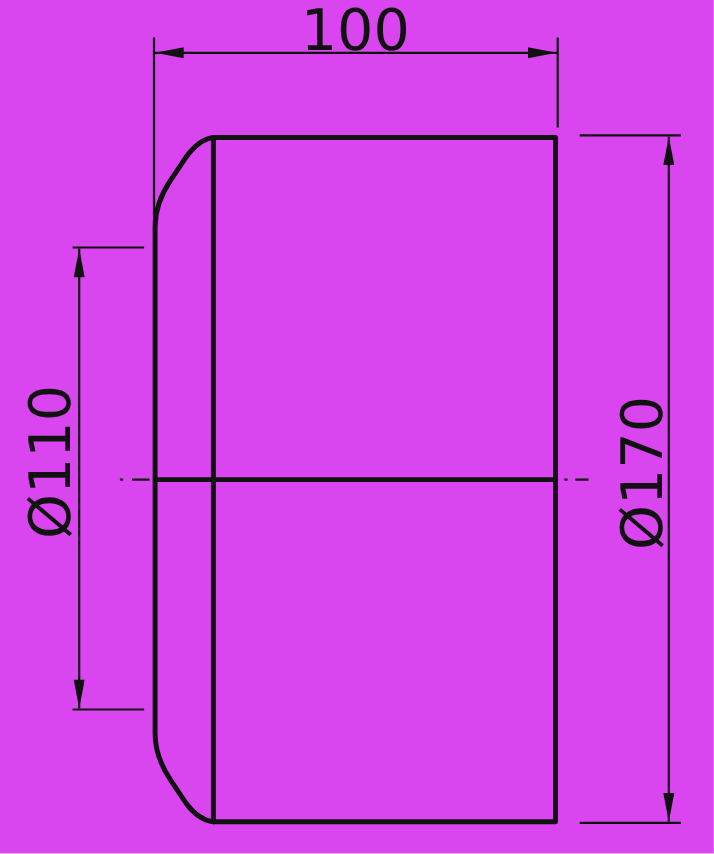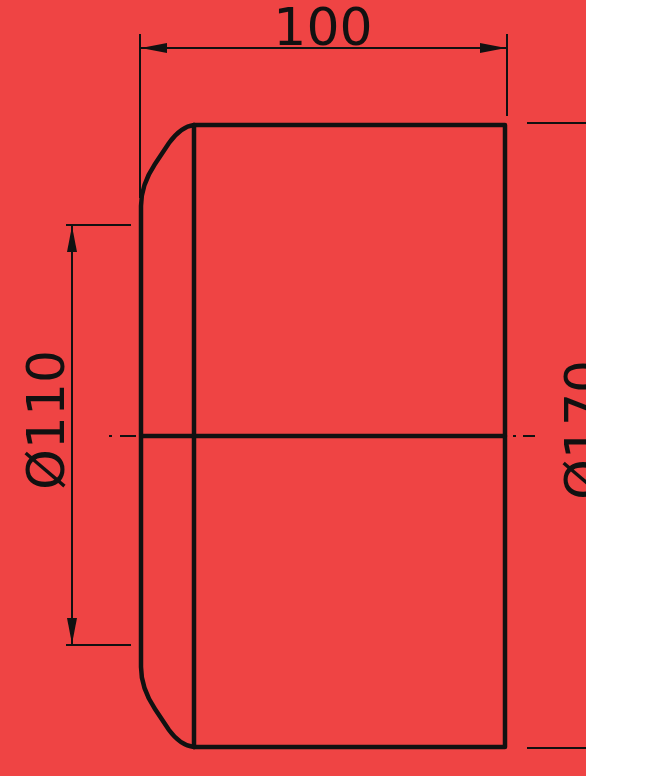"100" .canvas { background: #ef4444 -> #d946ef; width: 586px -> 649px }
